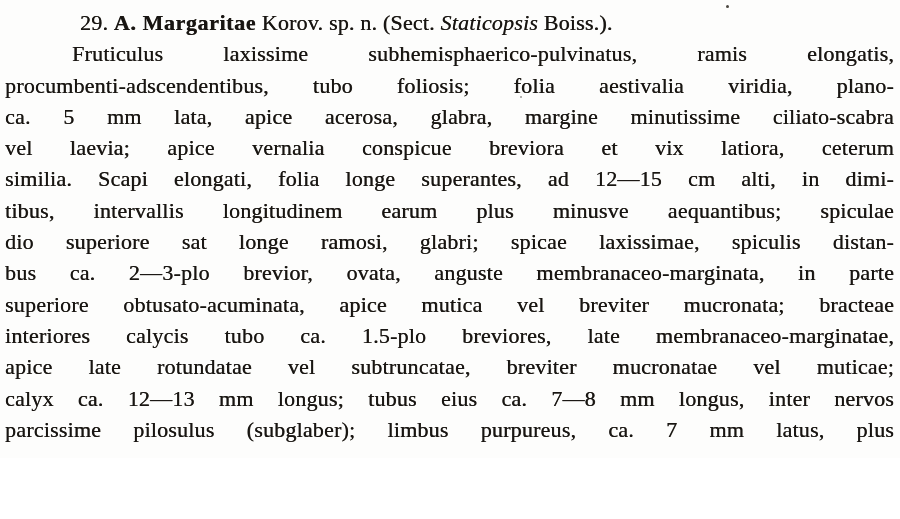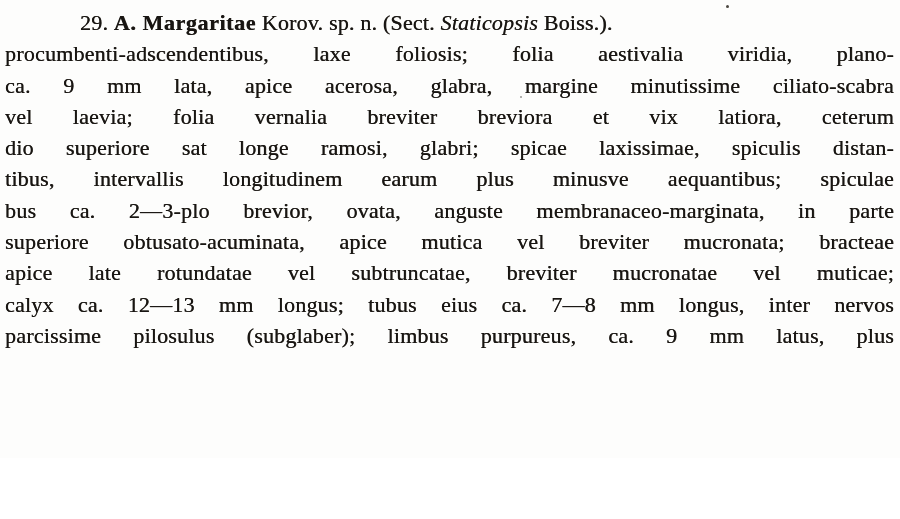"Fruticulus laxissime" div.line { html: none -> <div>Fruticulus laxissime subhemisphaerico-pulvinatus, ramis elongatis,</div> }
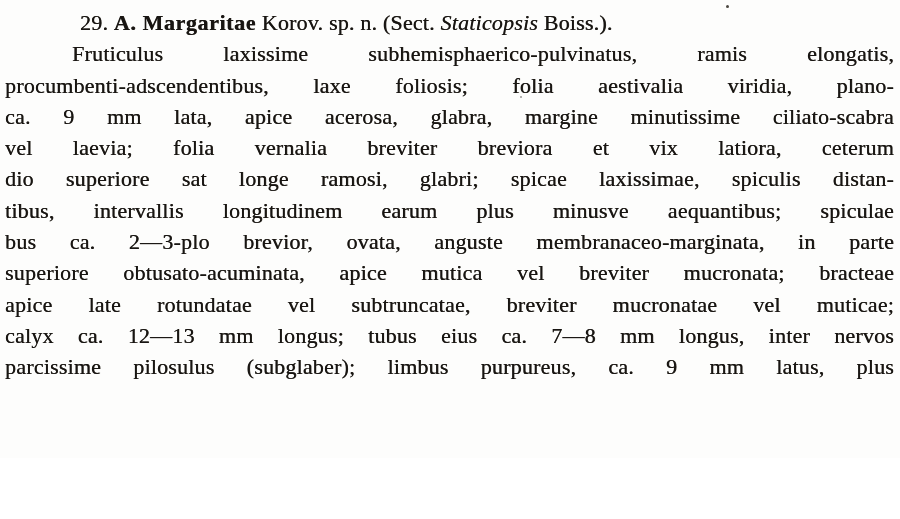"procumbenti-adscendentibus, laxe" div.line { text: laxe -> tubo }
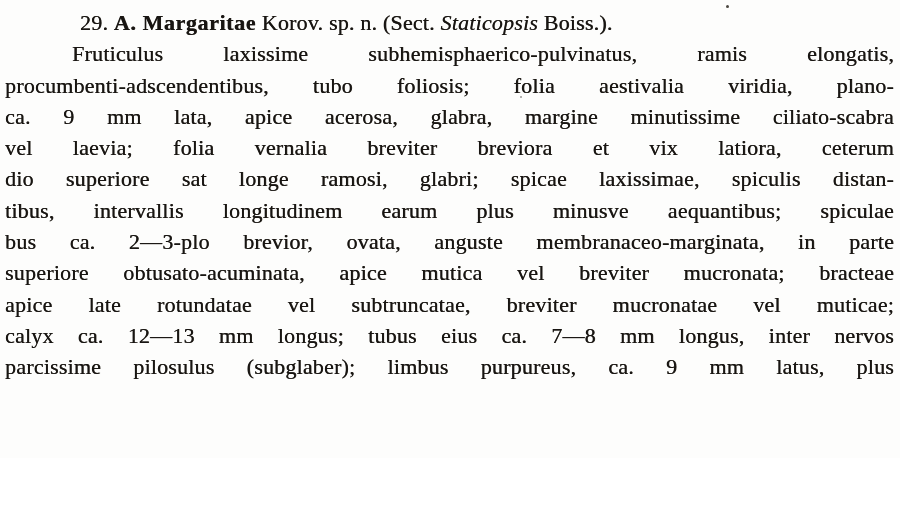"ca. 9 mm lata, apice" div.line { text: 9 -> 5 }
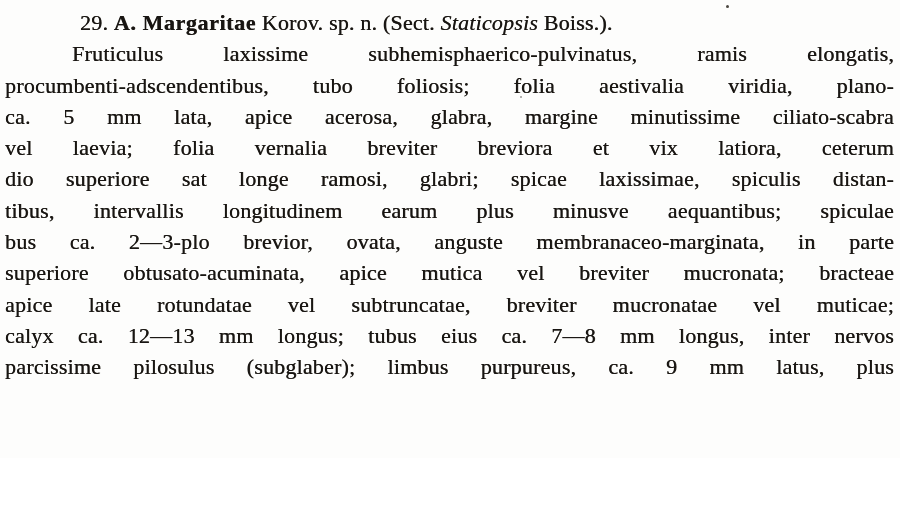"vel laevia; folia vernalia breviter" div.line { text: folia vernalia breviter -> apice vernalia conspicue }
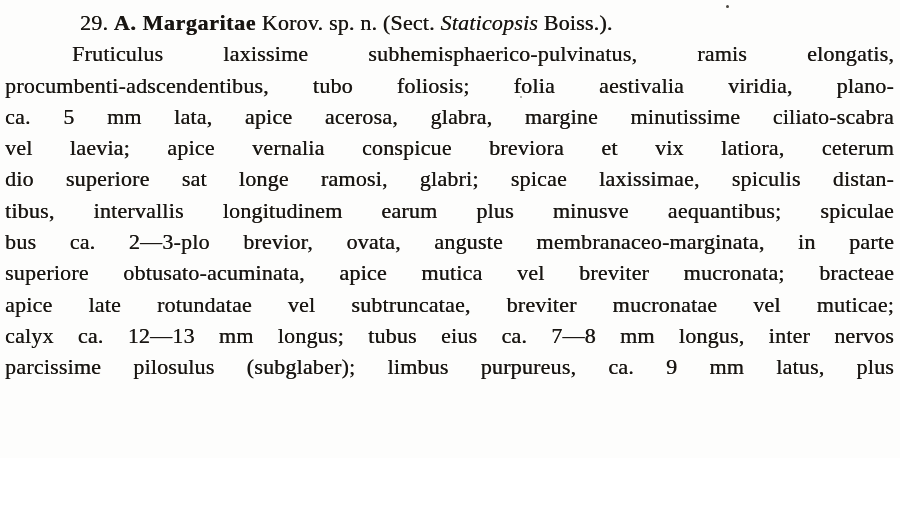"similia. Scapi elongati, folia longe" div.line { html: none -> <div>similia. Scapi elongati, folia longe superantes, ad 12—15 cm alti, in dimi-</div> }
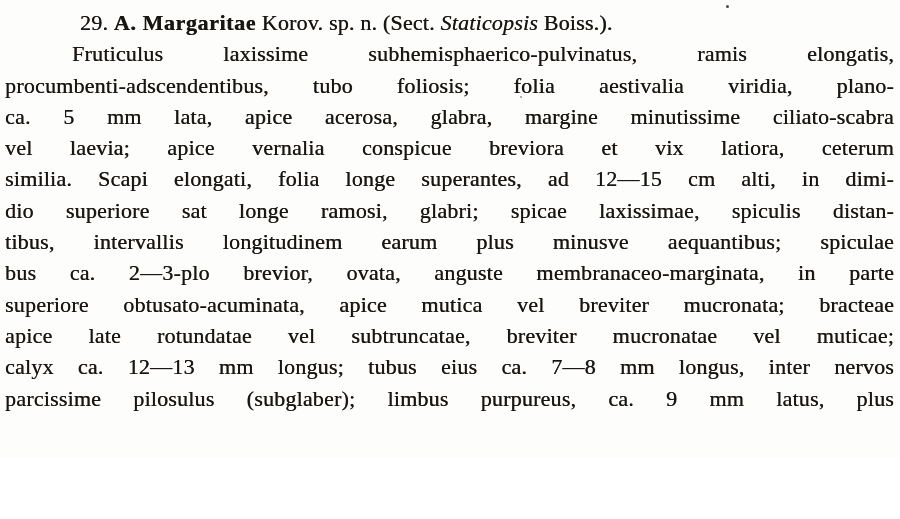"dio superiore sat longe ramosi," div.line { order: before "tibus, intervallis longitudinem earum" -> after "tibus, intervallis longitudinem earum" }
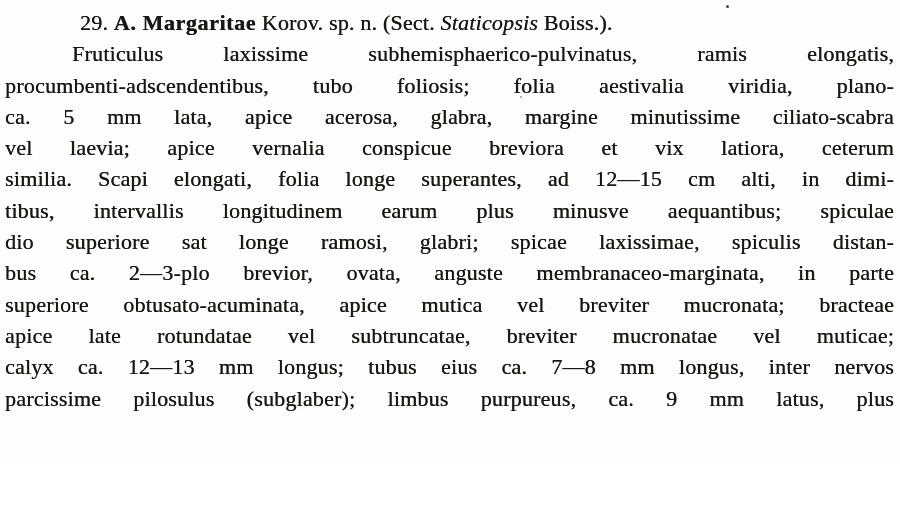"interiores calycis tubo ca. 1.5-plo" div.line { html: none -> <div>interiores calycis tubo ca. 1.5-plo breviores, late membranaceo-marginatae,</div> }
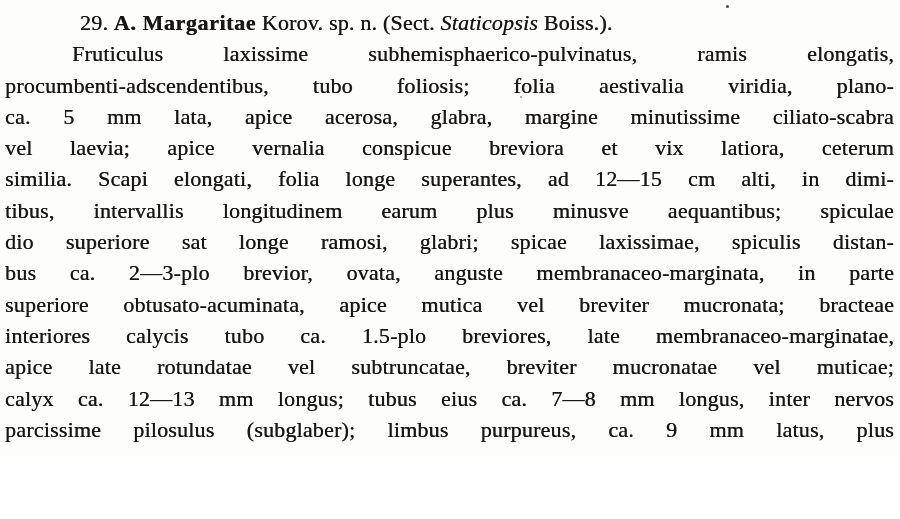"parcissime pilosulus (subglaber); limbus" div.line { text: 9 -> 7 }
